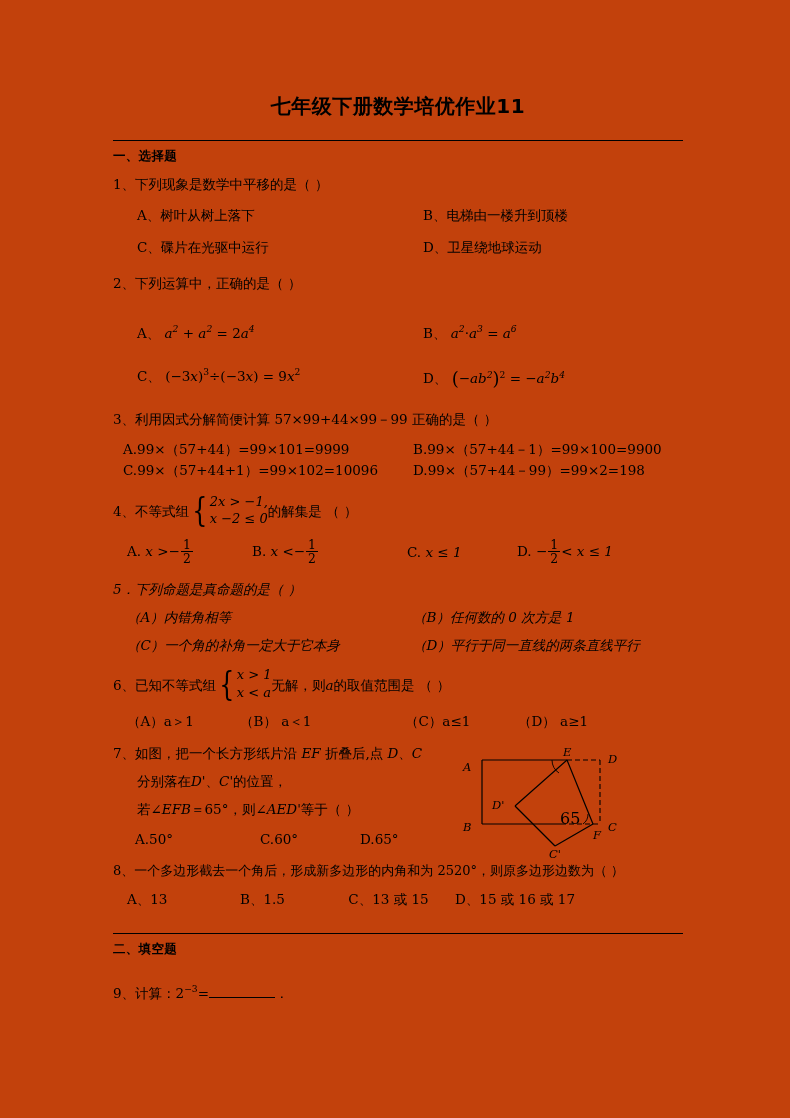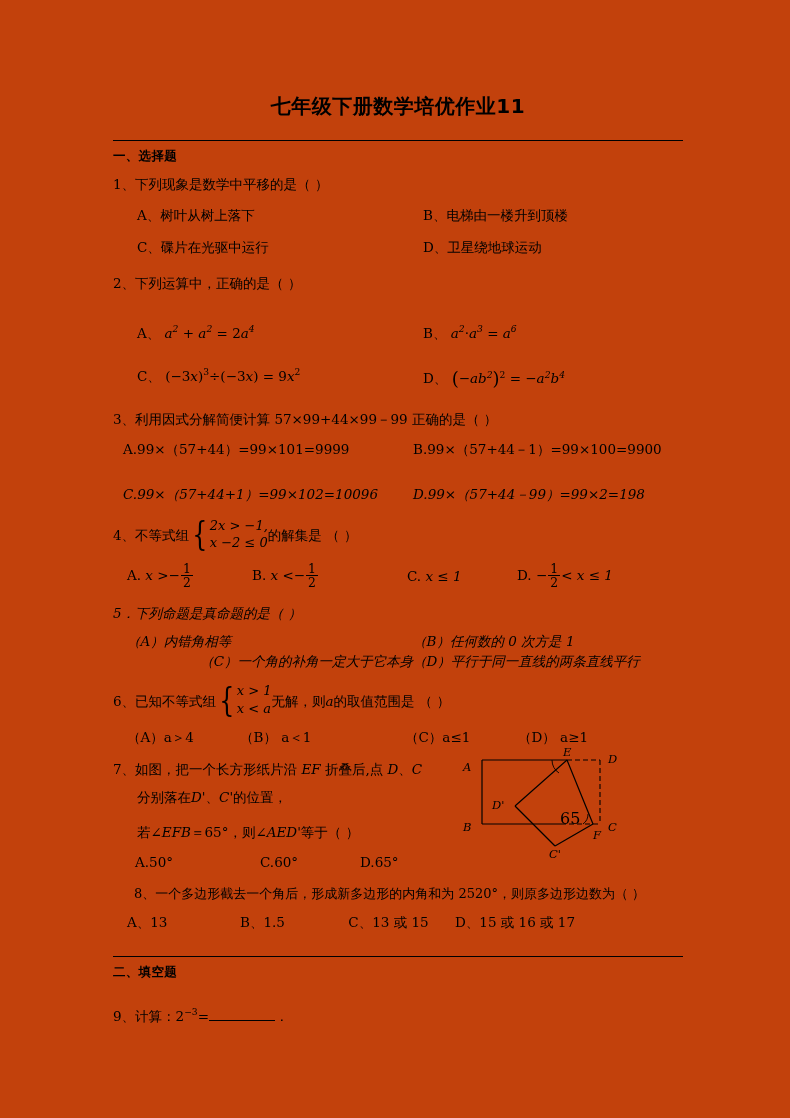"C.99×（57+44+1）=99×102=10096" div.opt-row { font-style: italic -> none; margin-top: 25px -> 1px }
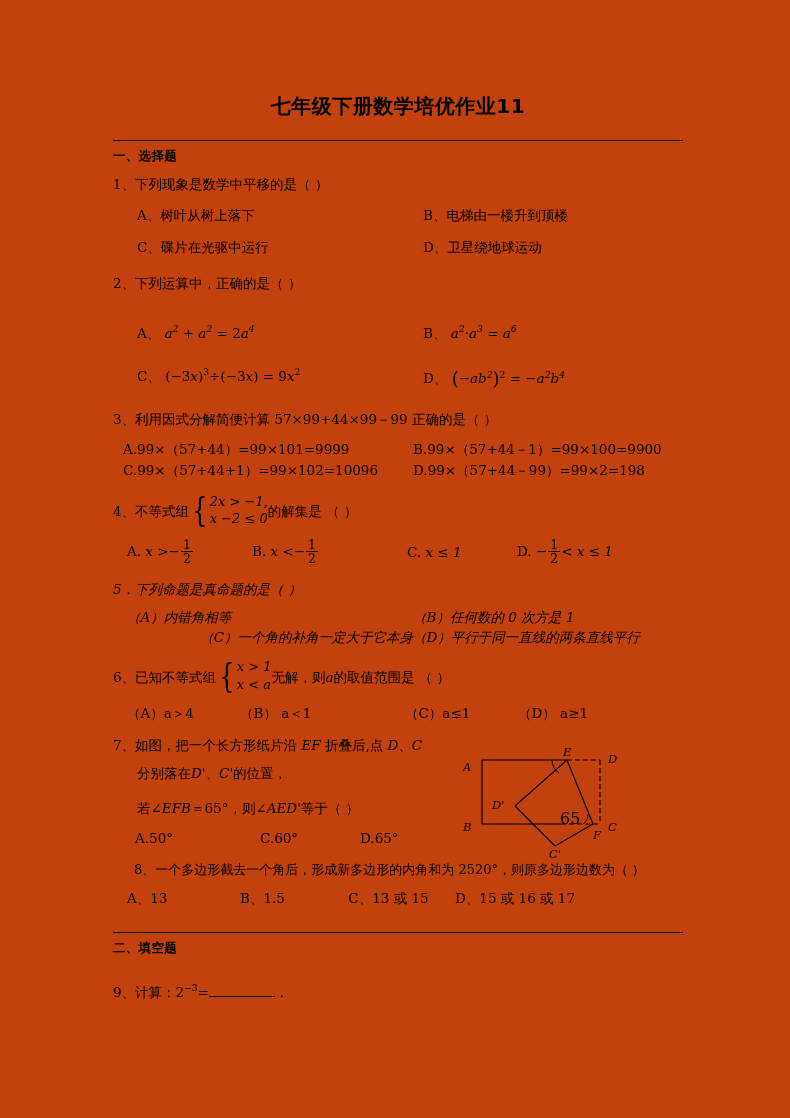"（C）一个角的补角一定大于它本身" div.opt-row { margin-top: none -> 8px; text-align: right -> none }
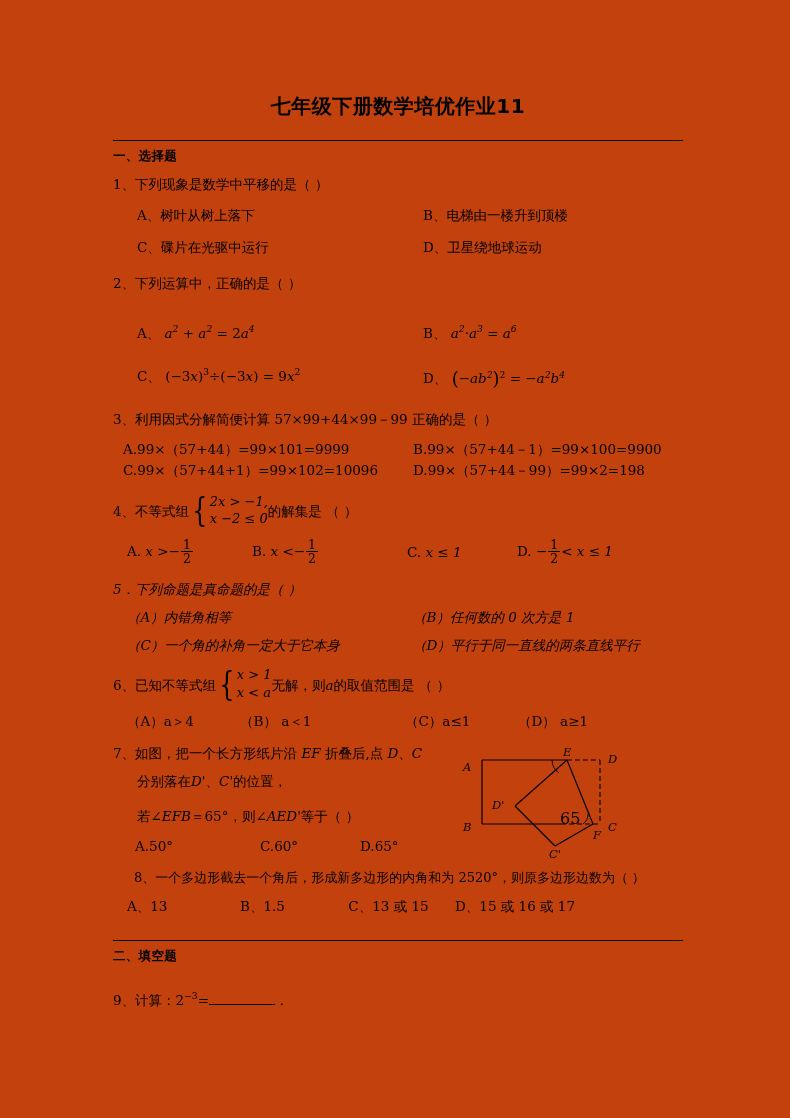"（A）a＞4" span.opt { text: 4 -> 1 }
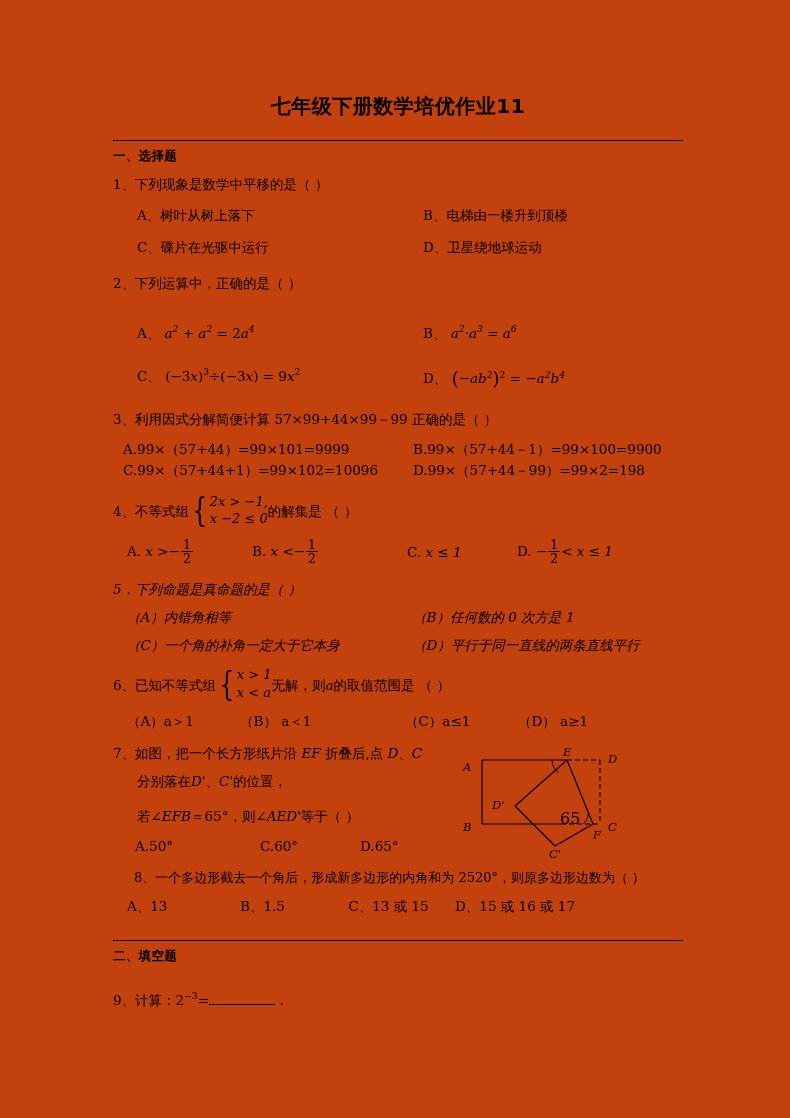"若∠EFB＝65°，则∠AED'等于（ ）" div.q-stem { margin-top: 15px -> 8px }
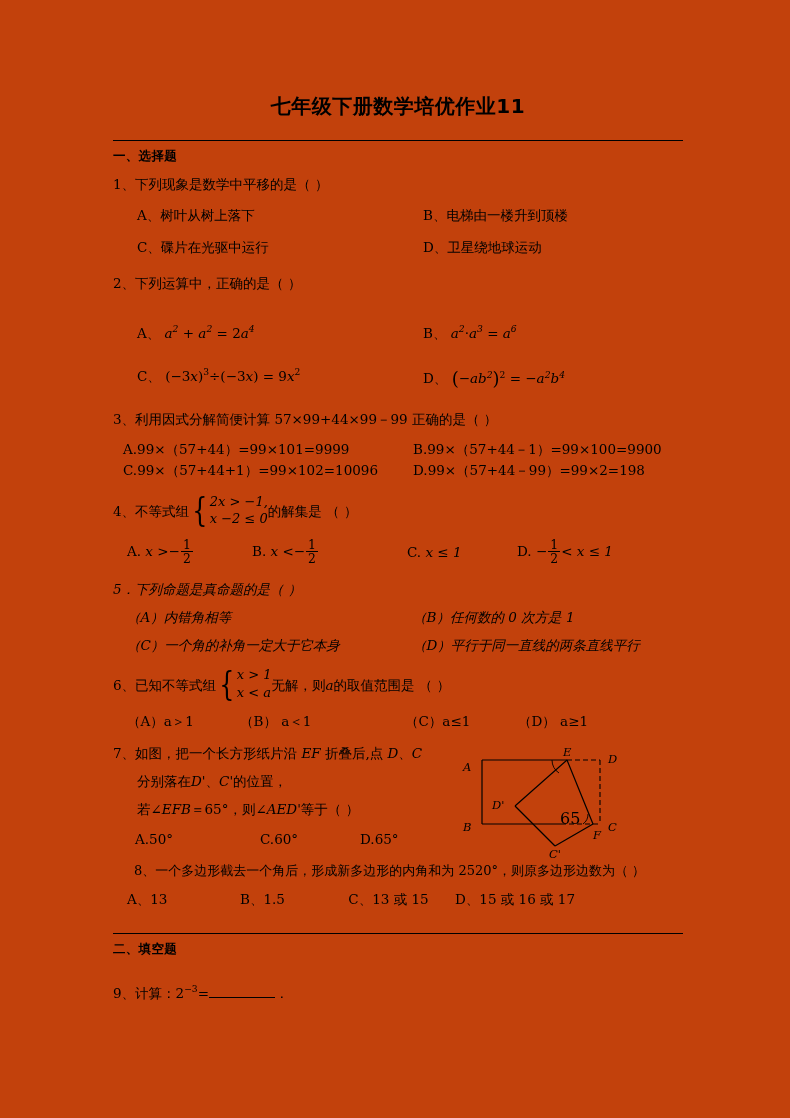"8、一个多边形截去一个角后，形成新多边形的内角和为" div.q-stem { margin-left: 21px -> none }
